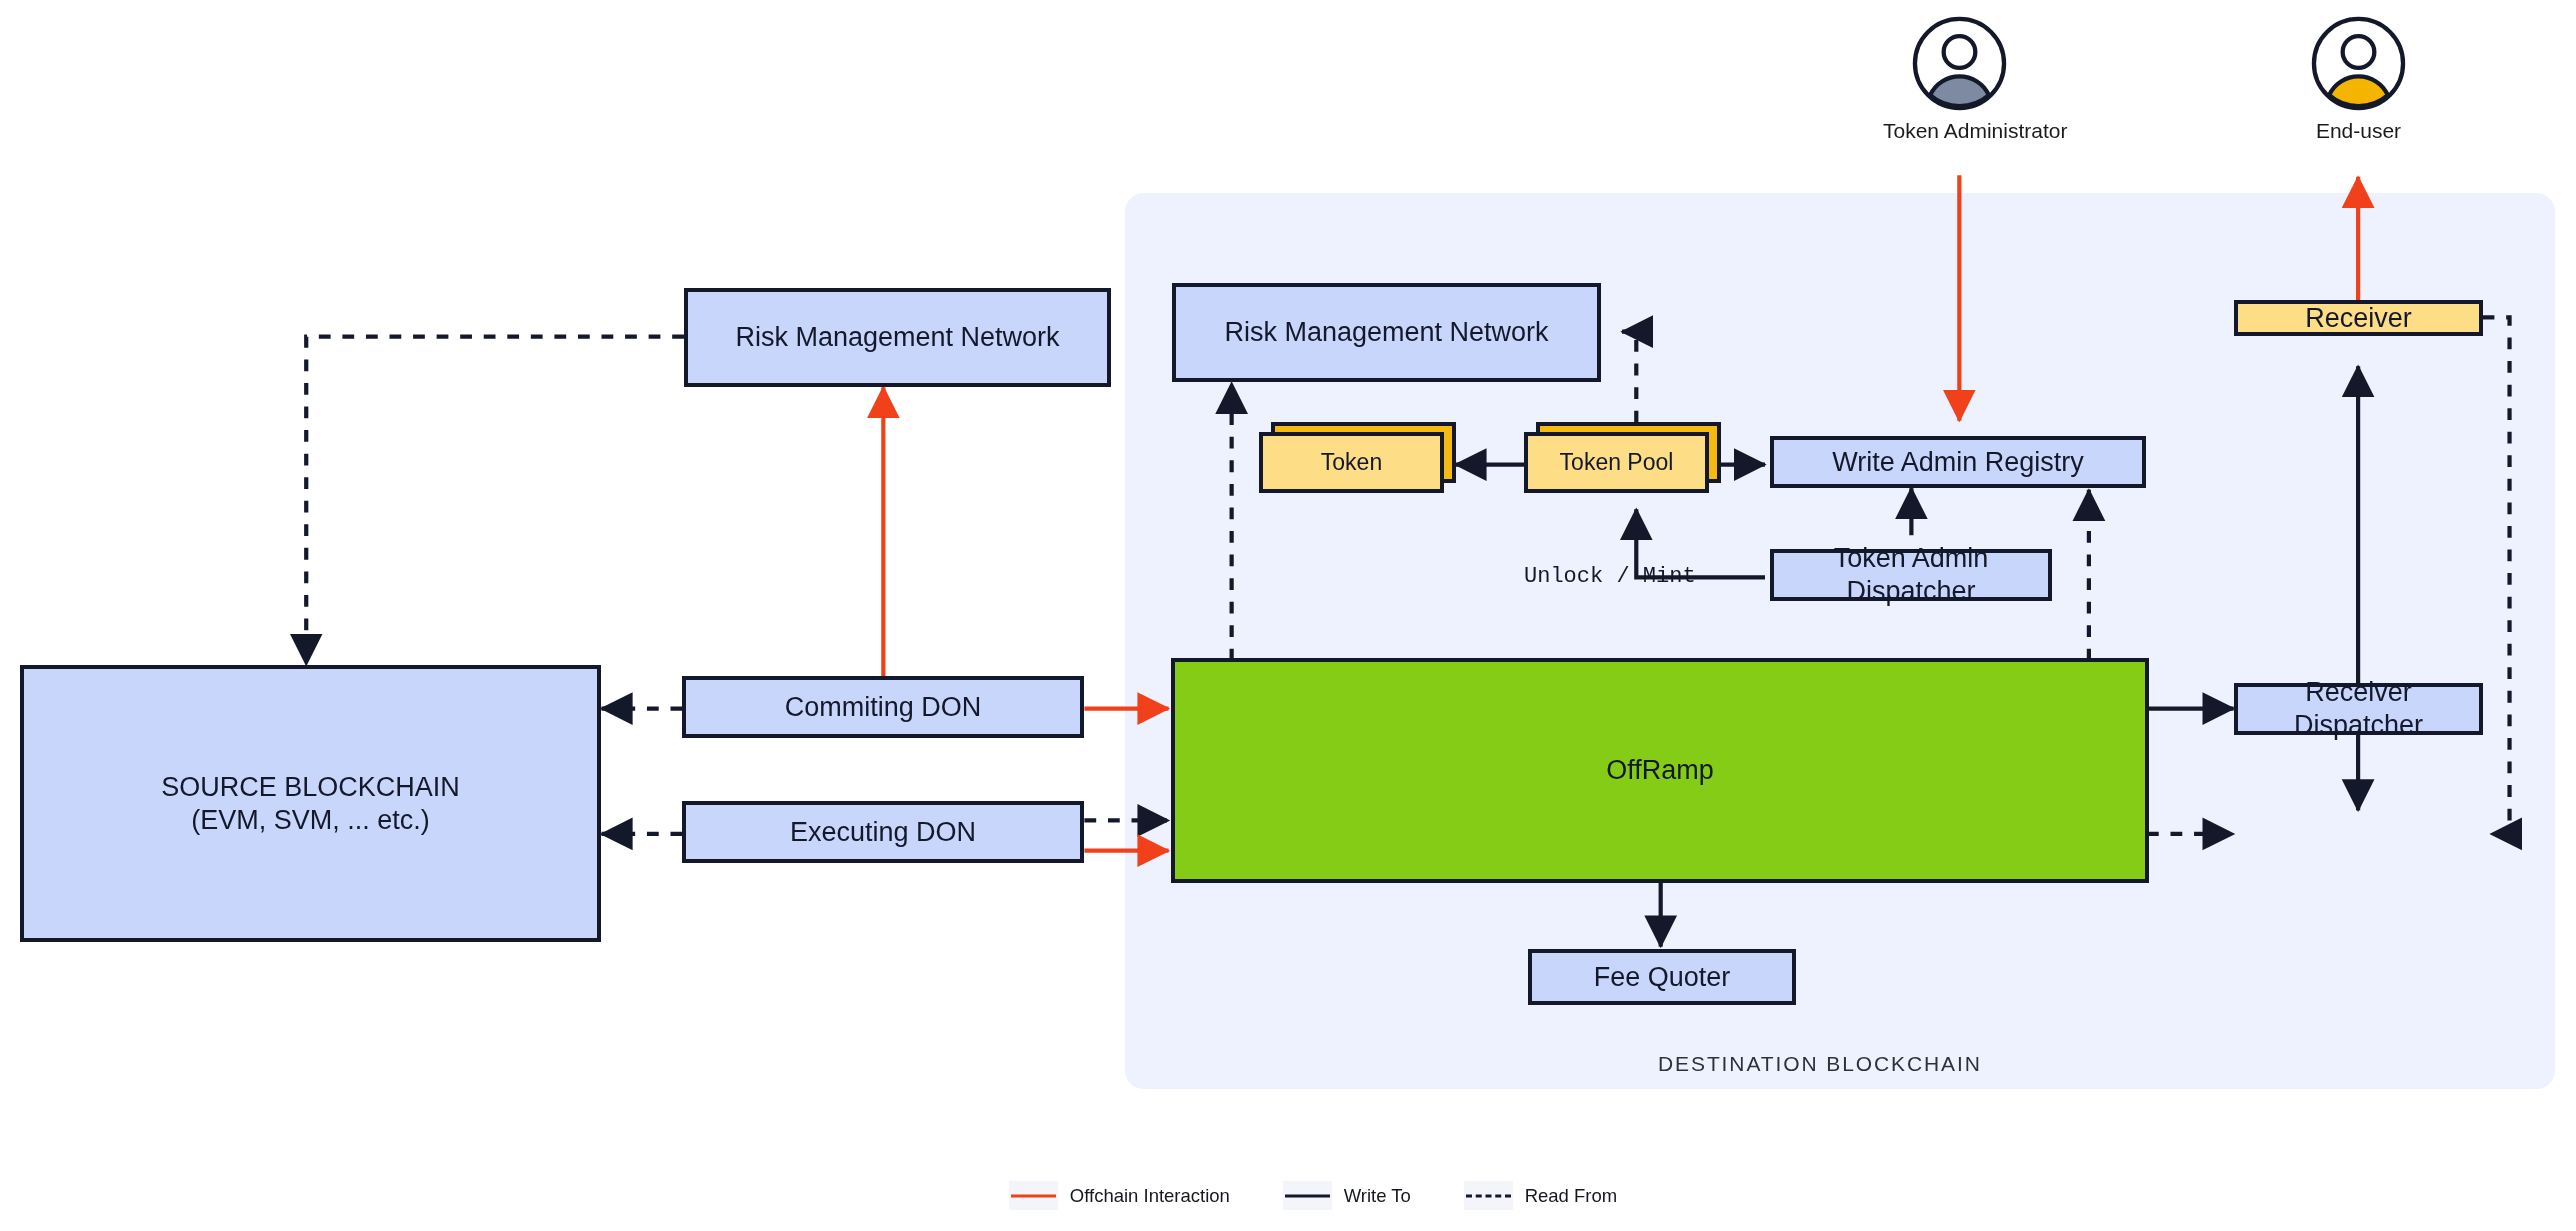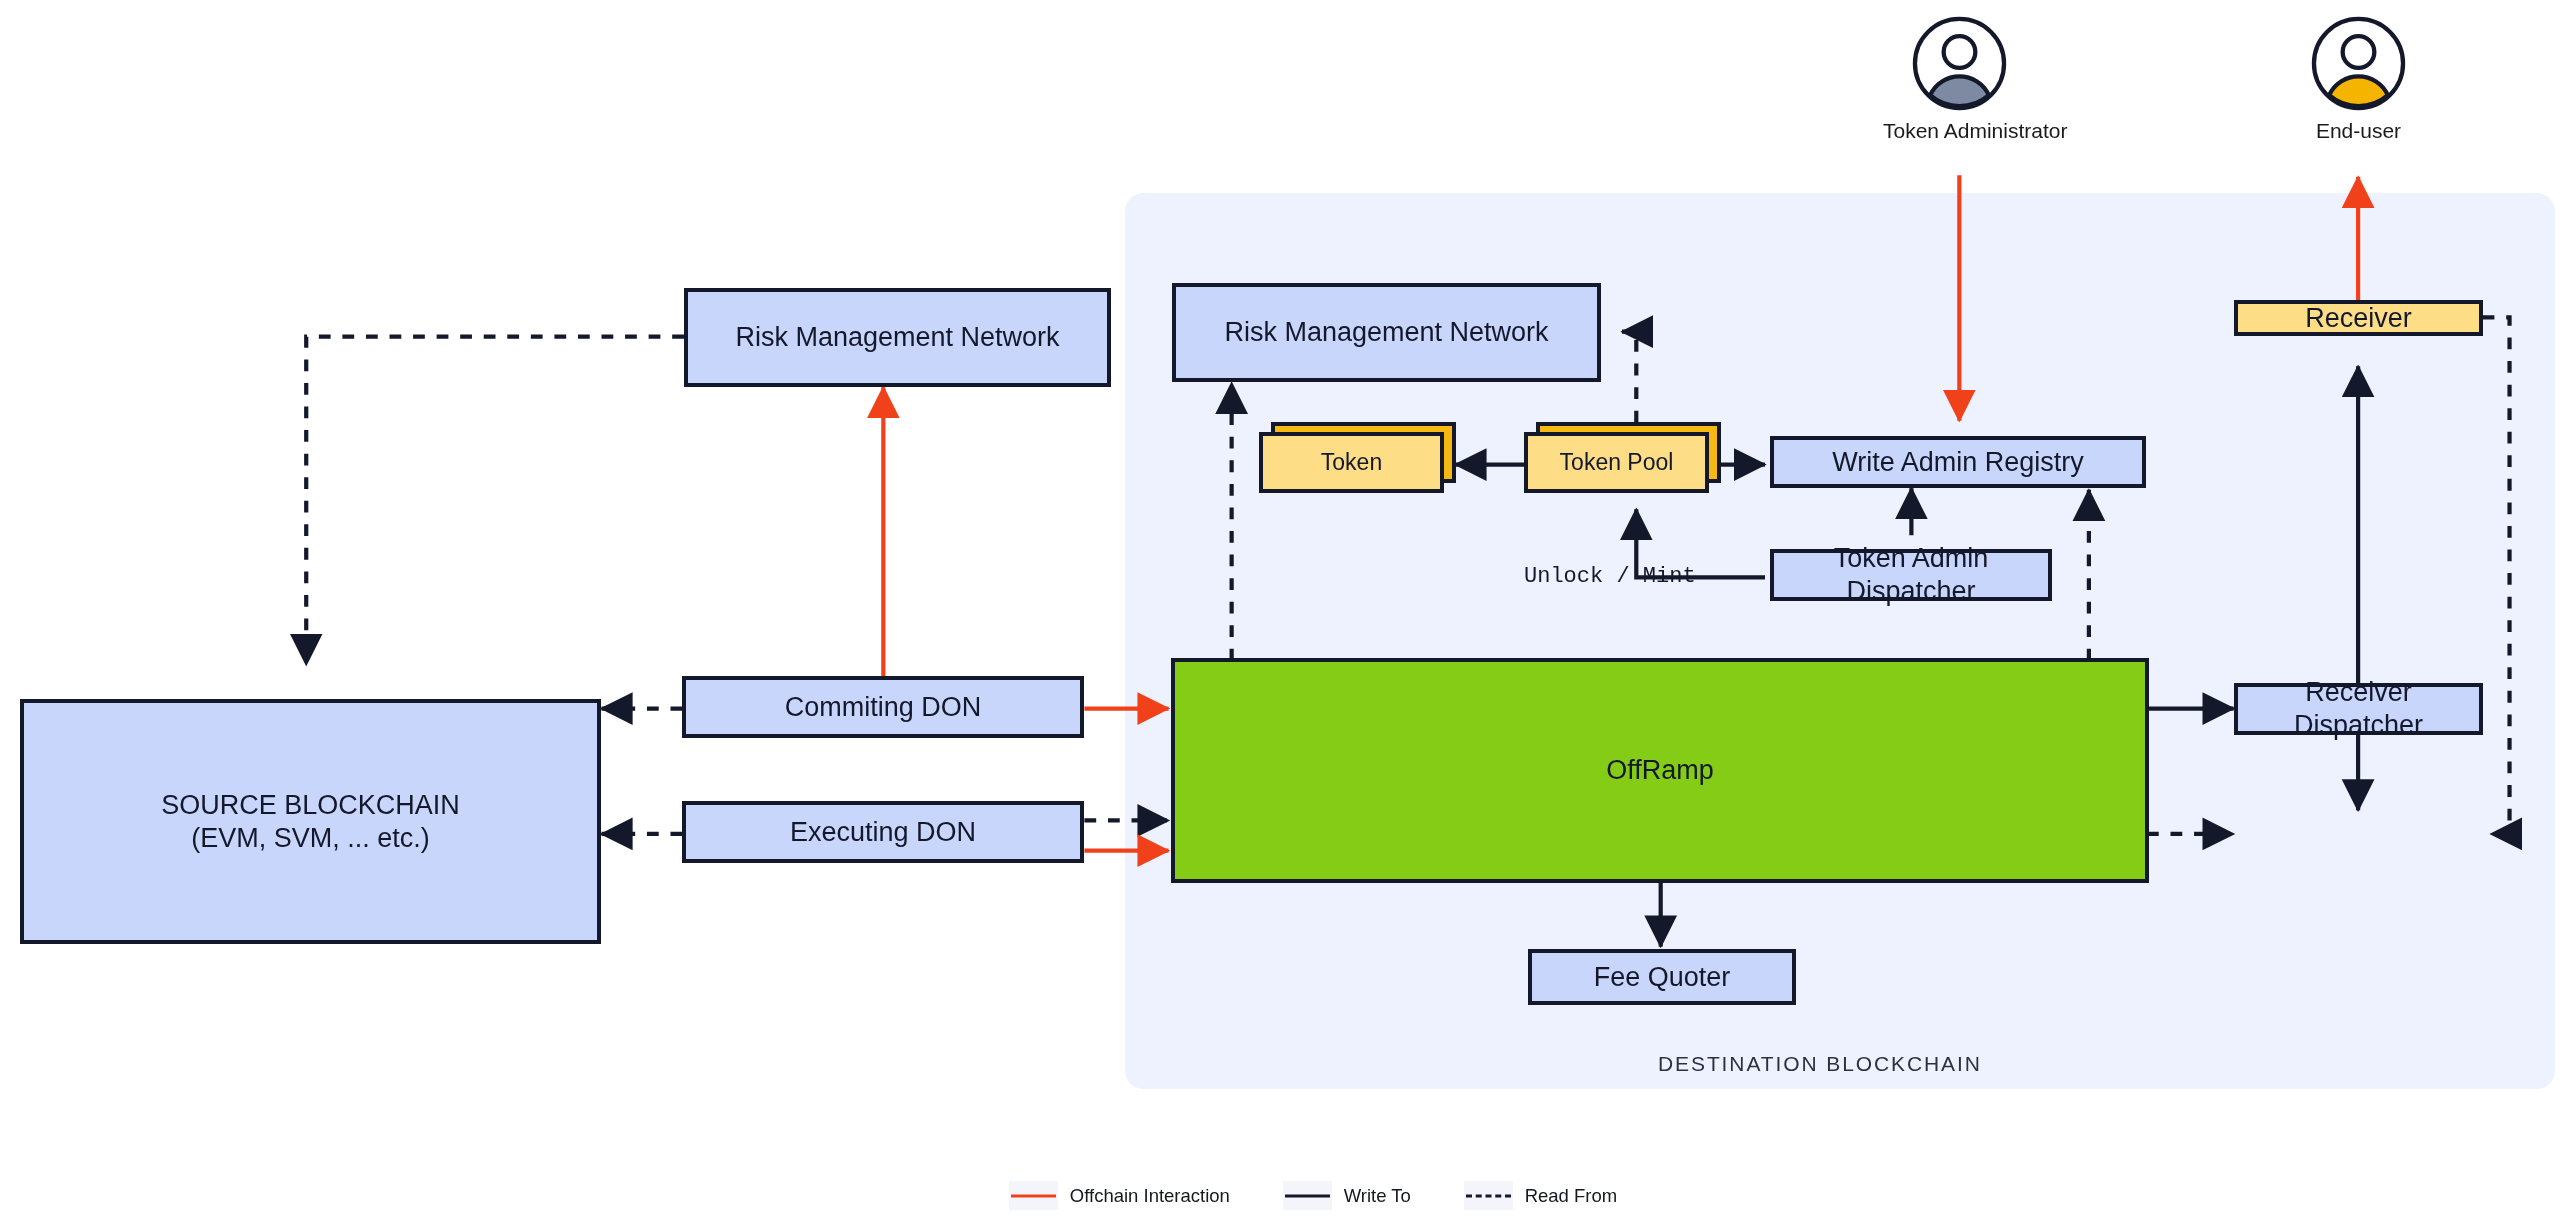"SOURCE BLOCKCHAIN" div.node { height: 245px -> 277px; top: 699px -> 665px }
